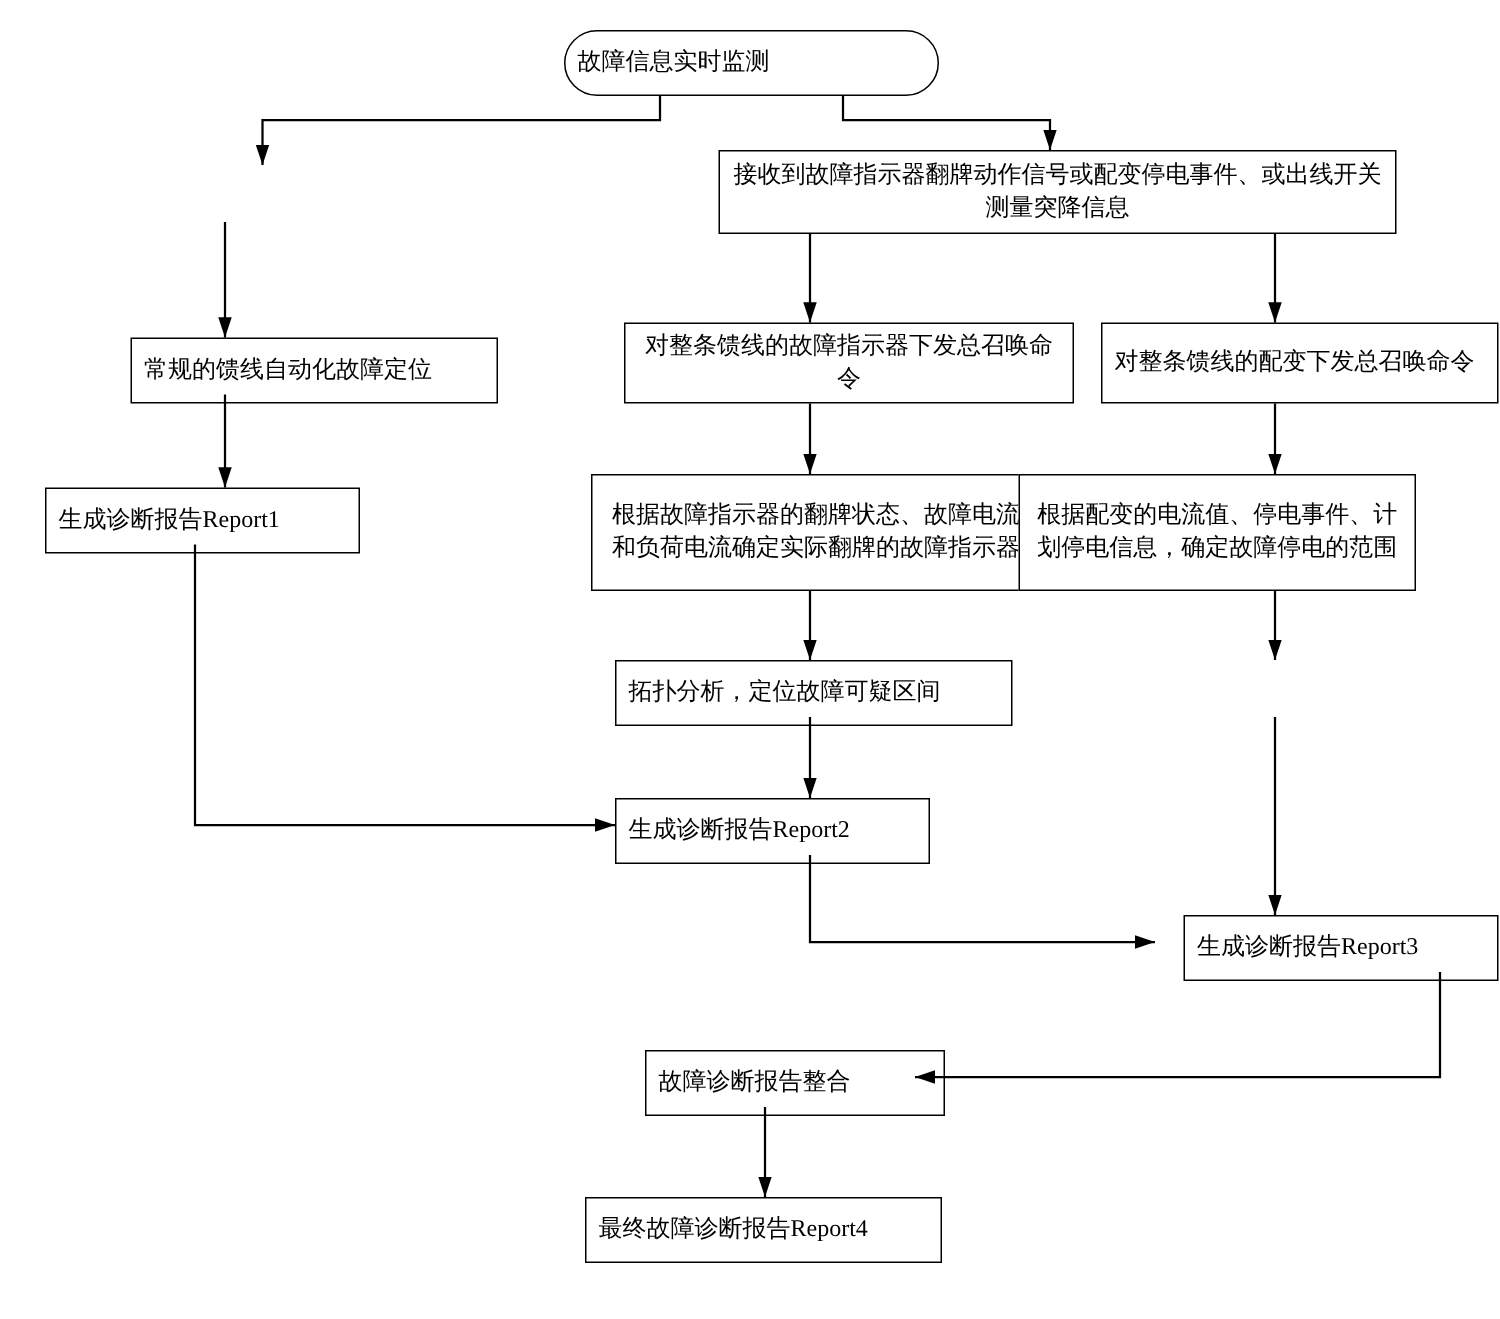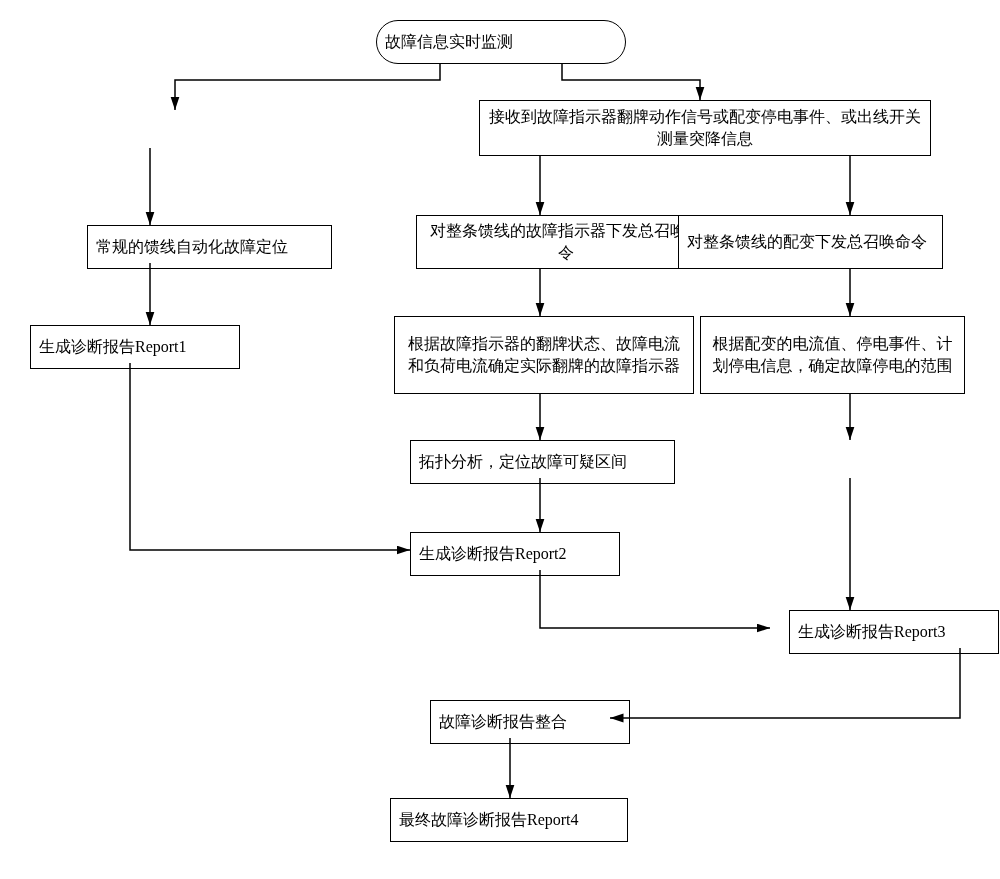"对整条馈线的配变下发总召唤命令" div.node { left: 678px -> 734px }
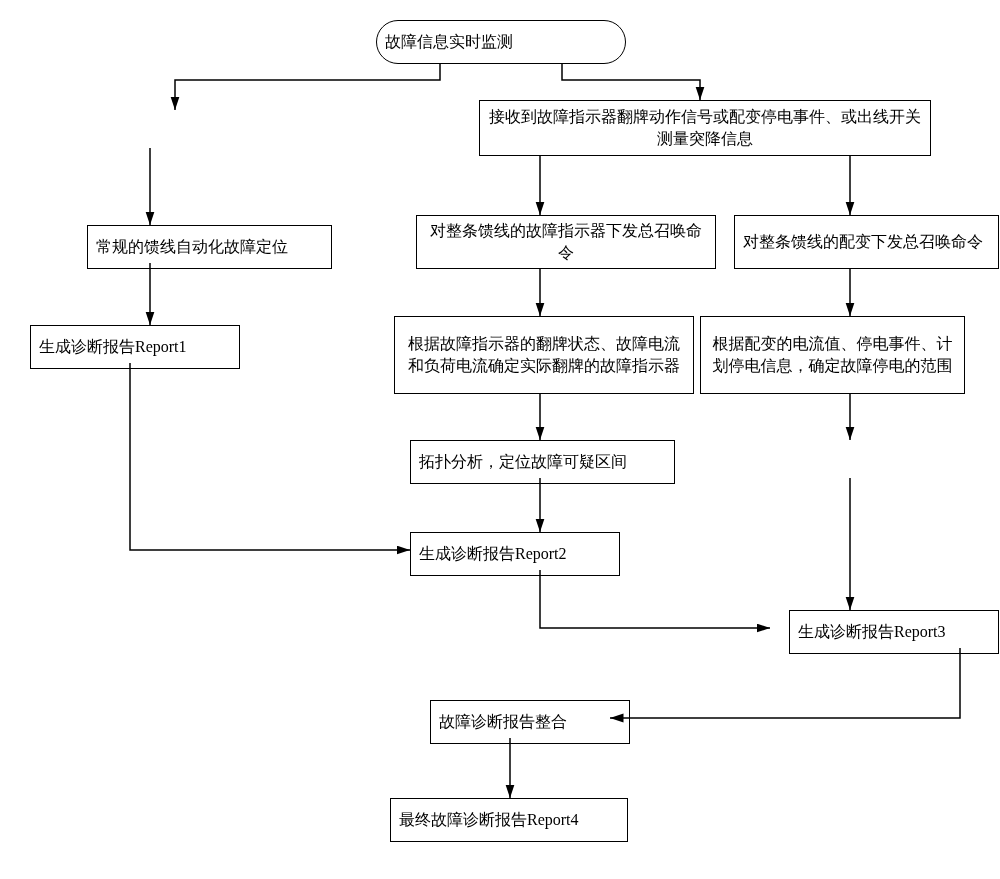"根据配变的电流值、停电事件、计划停电信息，确定故障停电的范围" div.node { left: 700px -> 679px }
